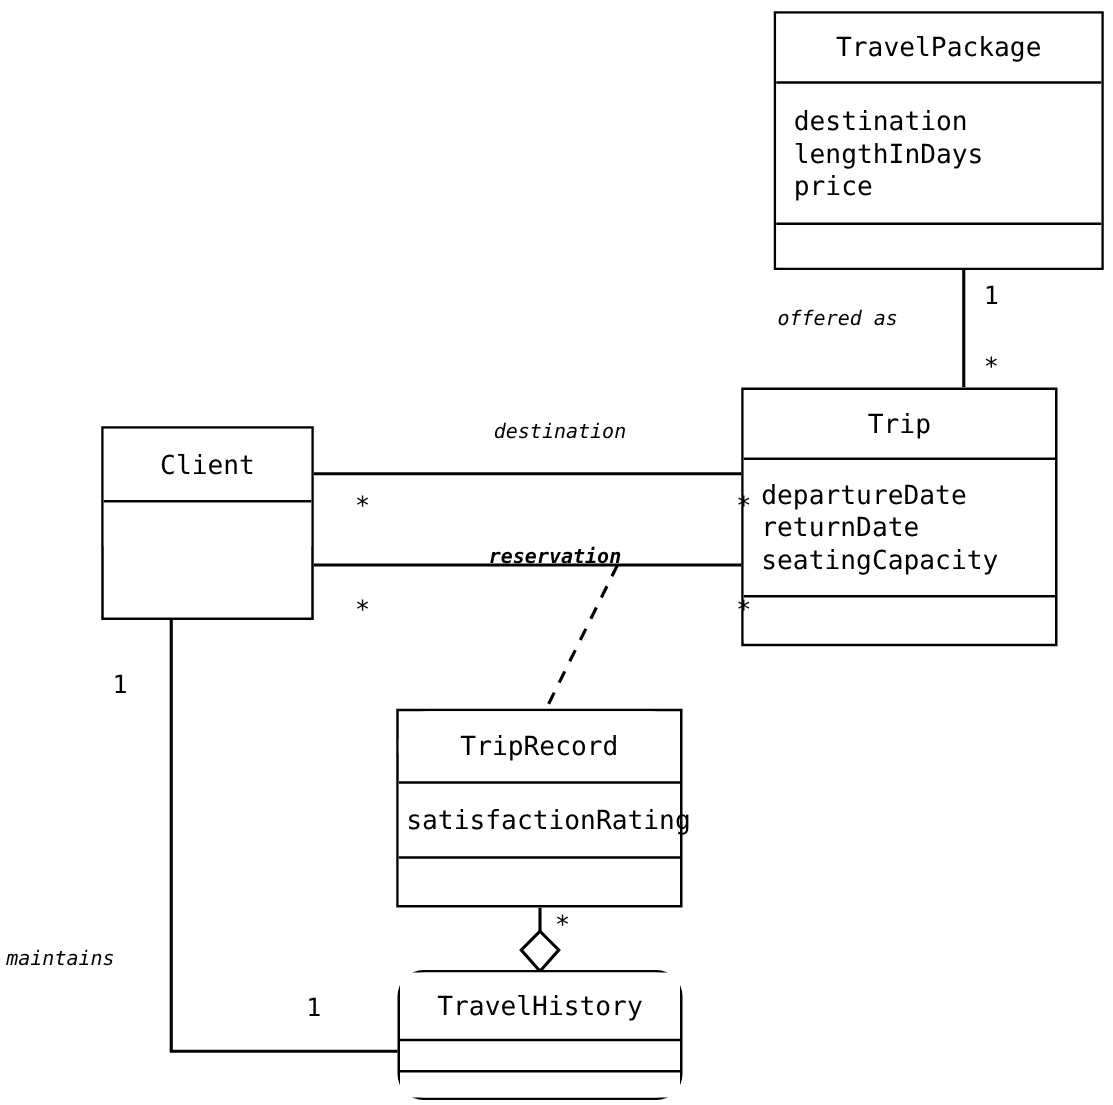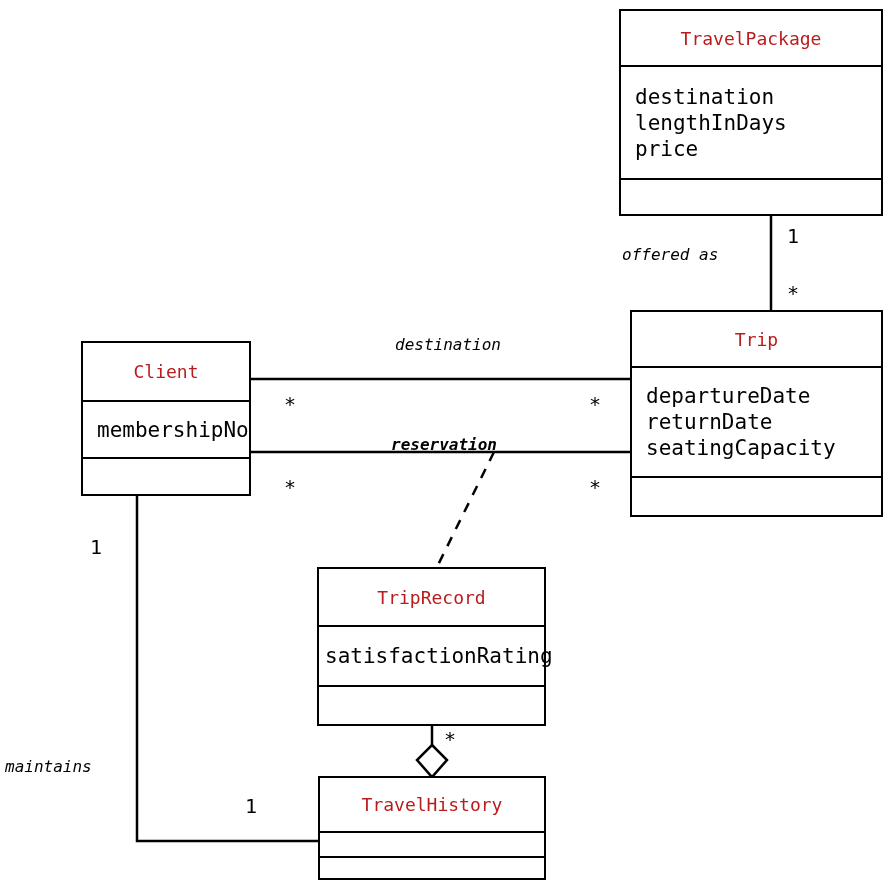"TravelPackage" .class-name { color: #b91c1c -> #000000; font-size: 18px -> 21px }
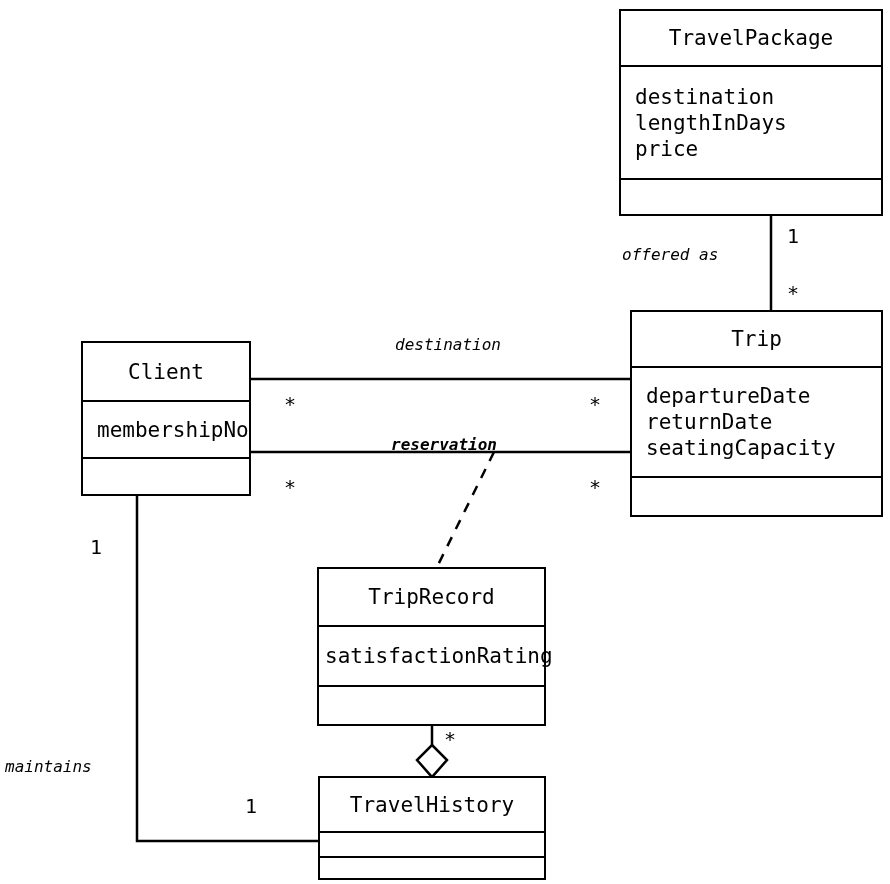"Trip" div.uml-class { left: 630px -> 593px }
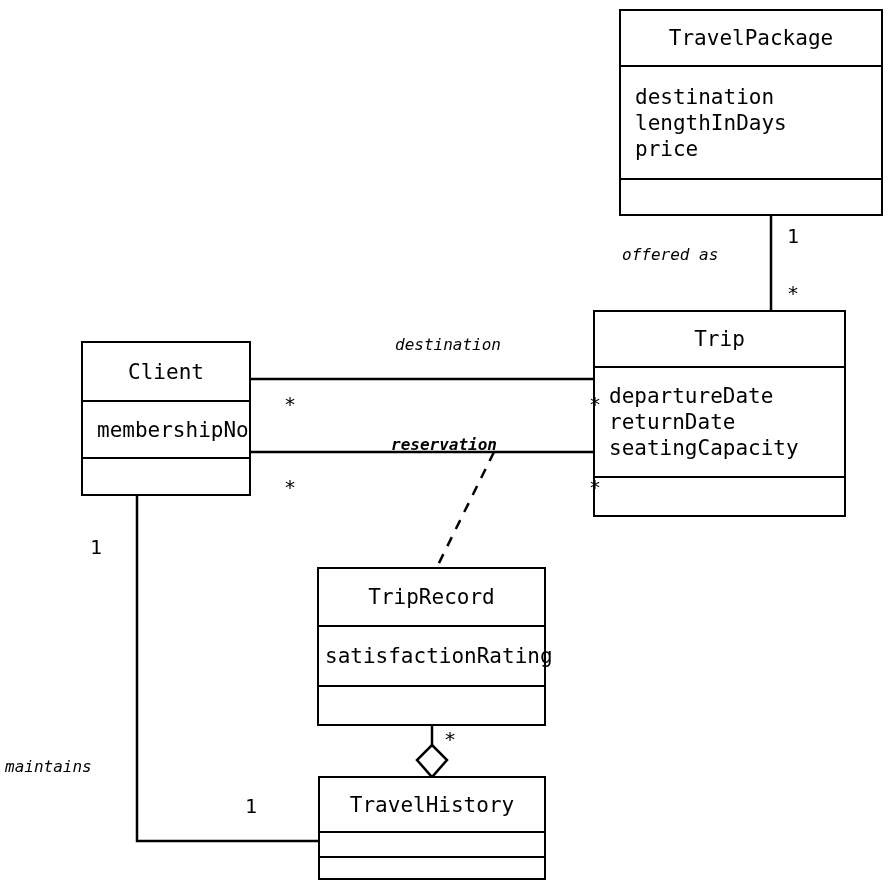"membershipNo" div.compartment { html: <div> <div>membershipNo</div> </div> -> none }
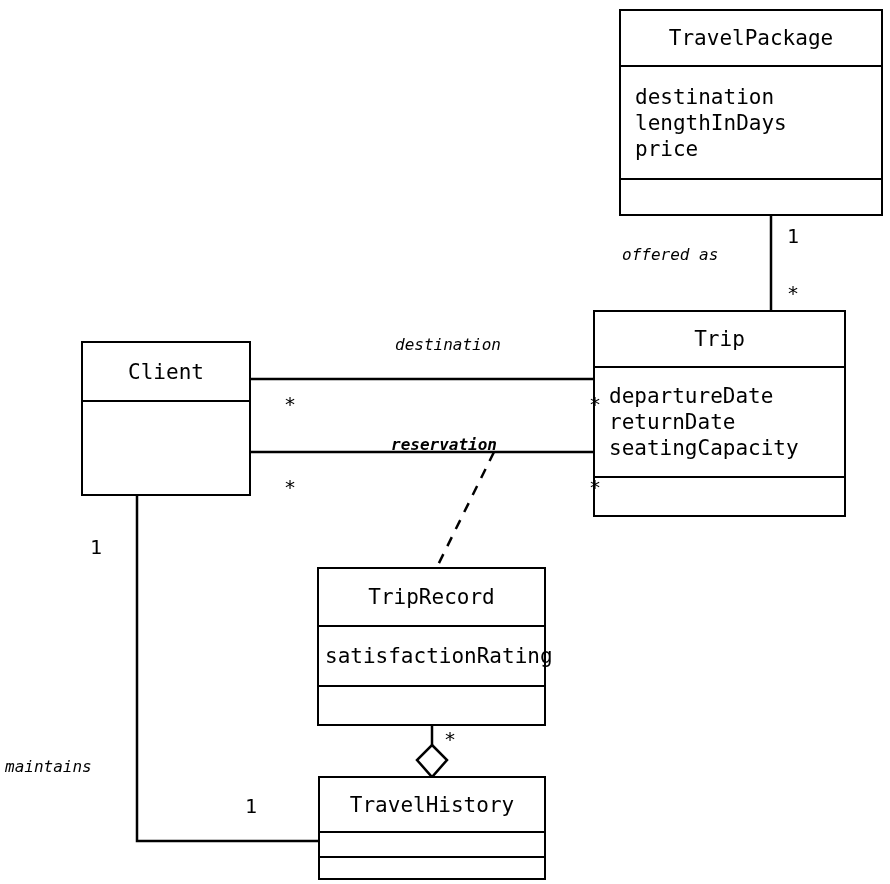"TravelHistory" div.uml-class { border-radius: none -> 21px }
